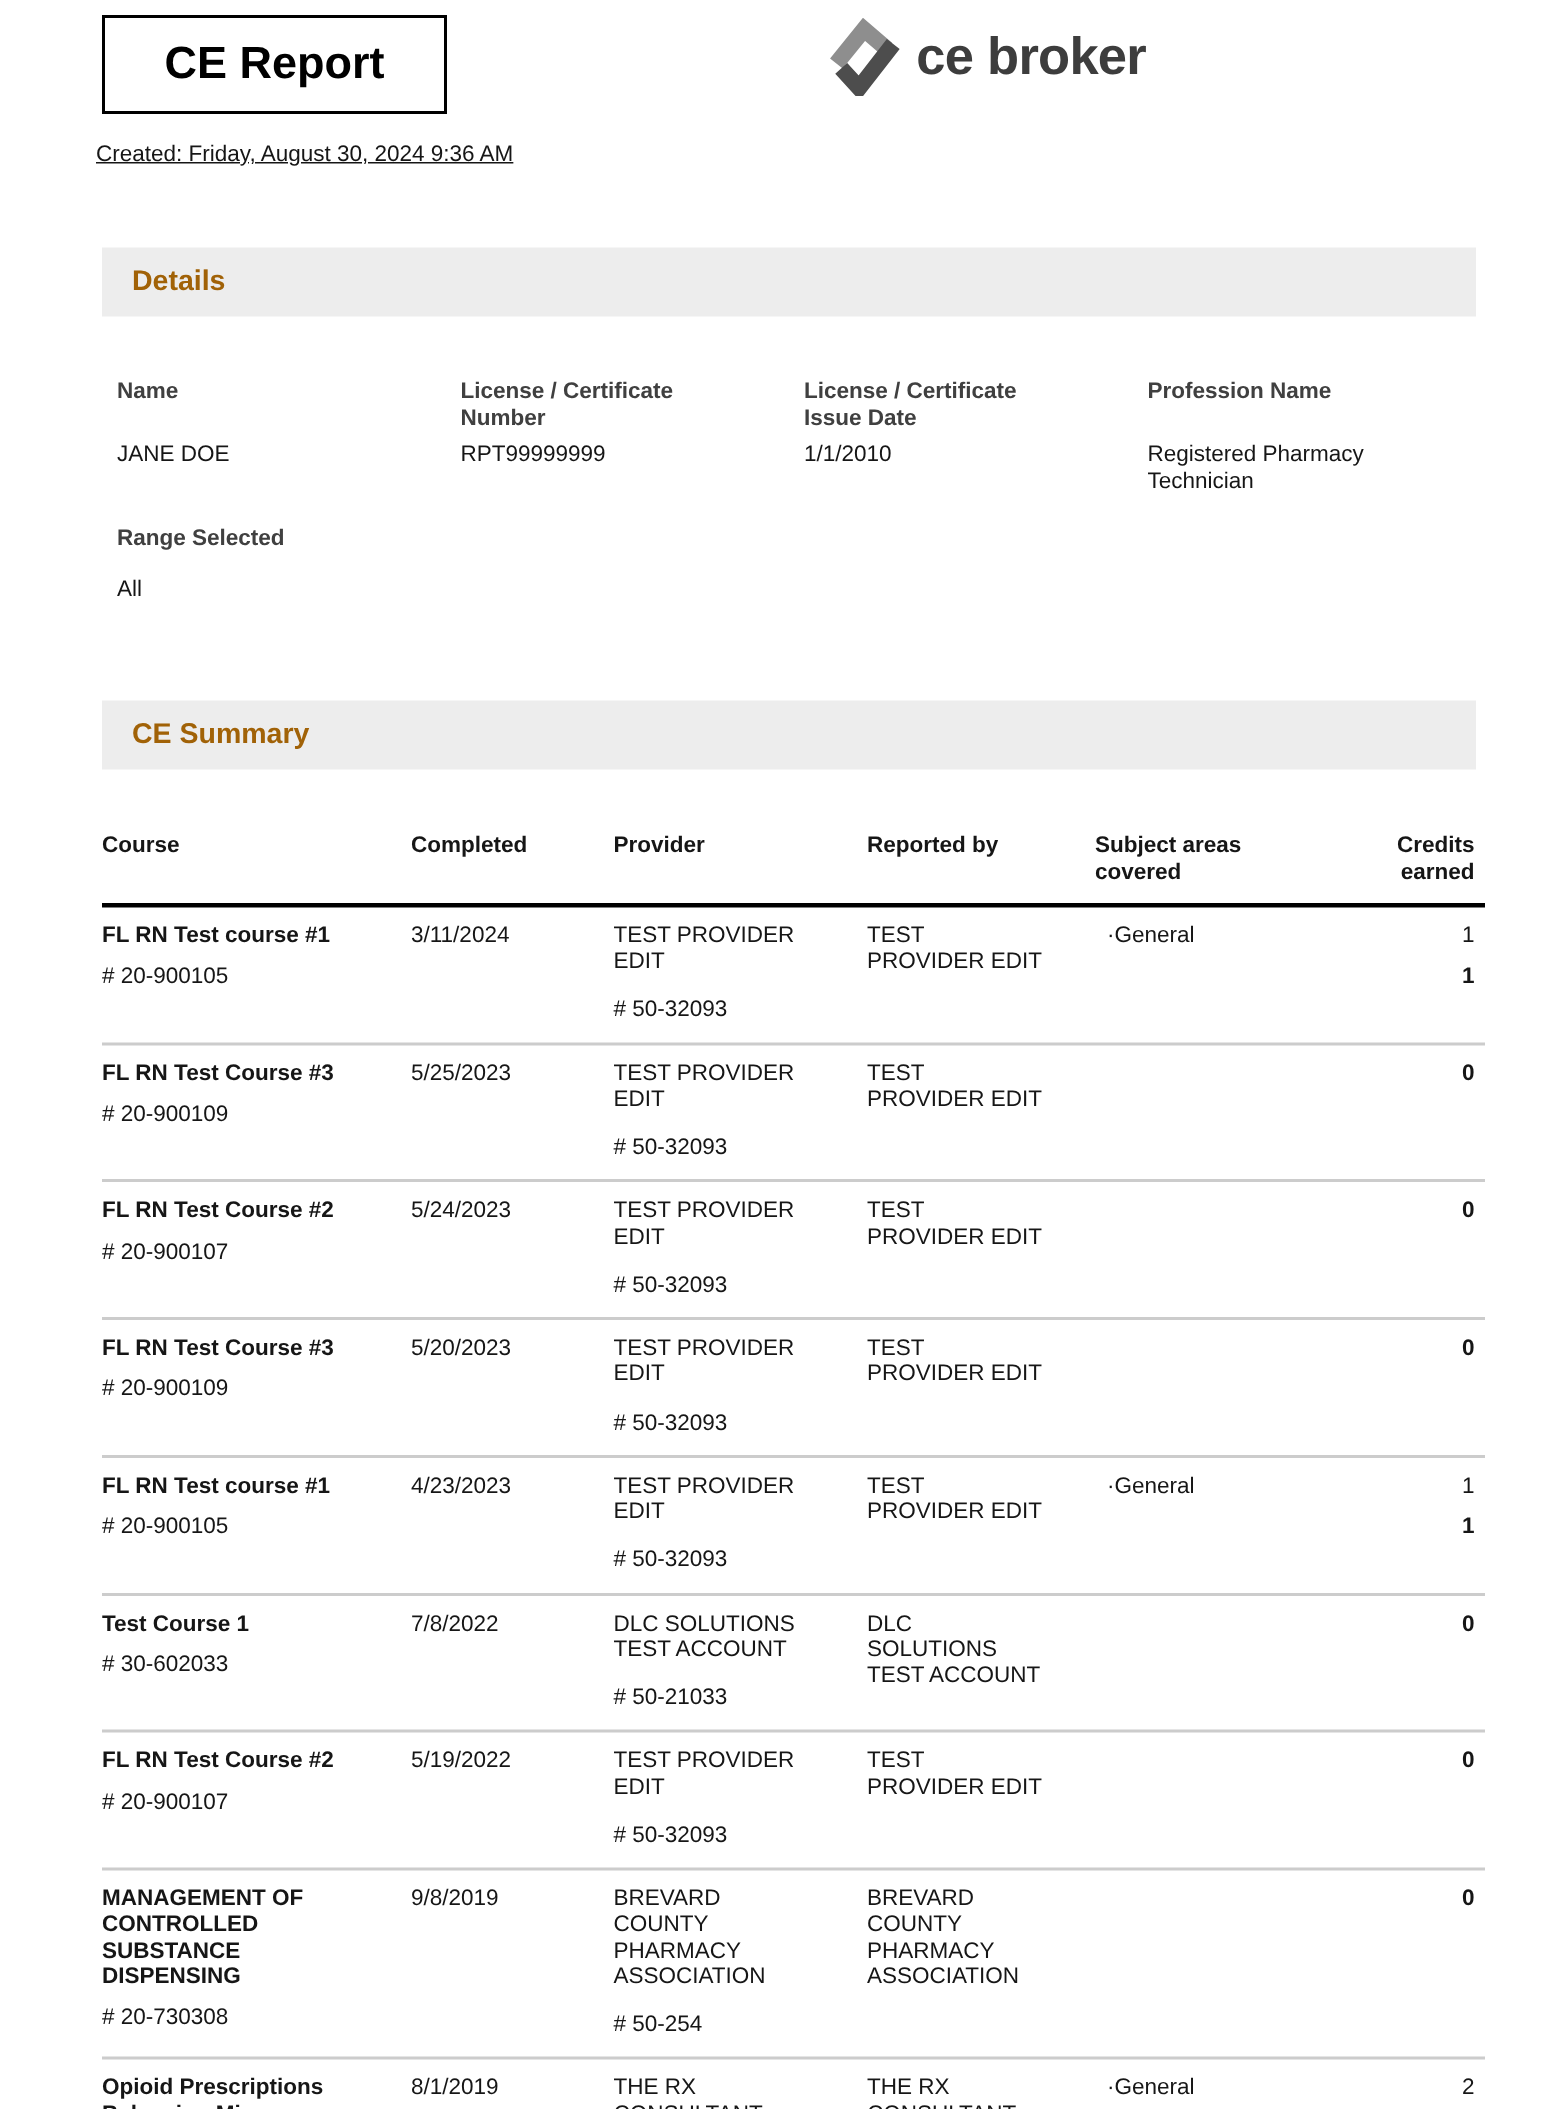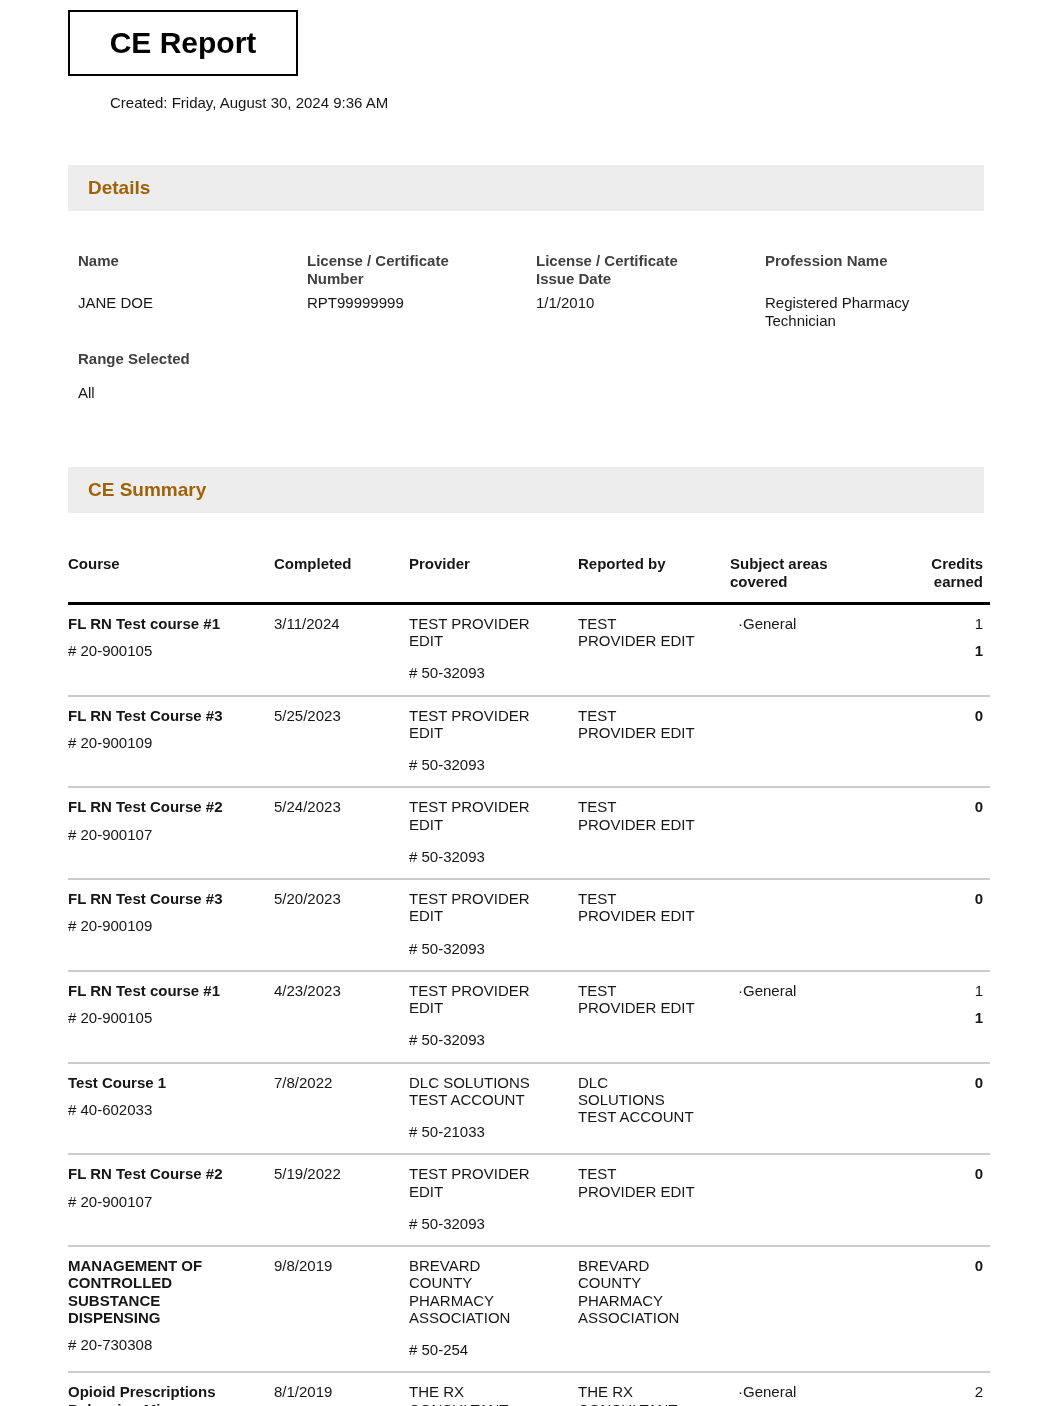"ce broker" div.logo { html: none -> <div> <span> <svg> <polyline></polyline> <polyline></polyline> </svg> </span> <span>ce broker</span> </div> }
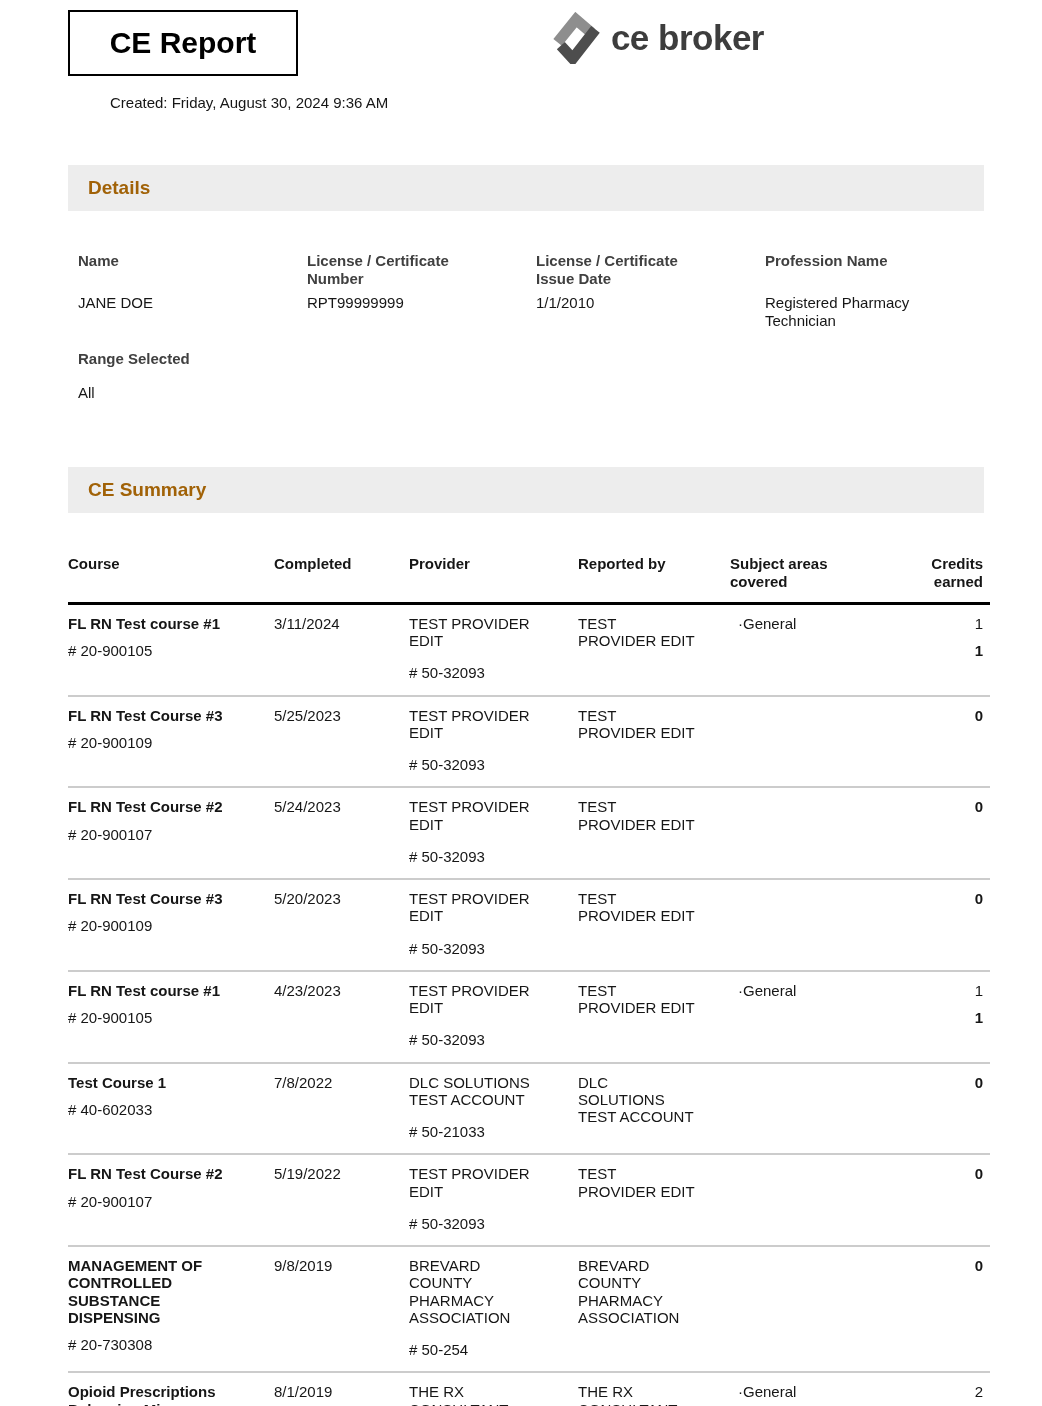"Created: Friday, August 30, 2024" .created { margin: 18px 0 0 110px -> 18px 0 0 64px; text-decoration: none -> underline }
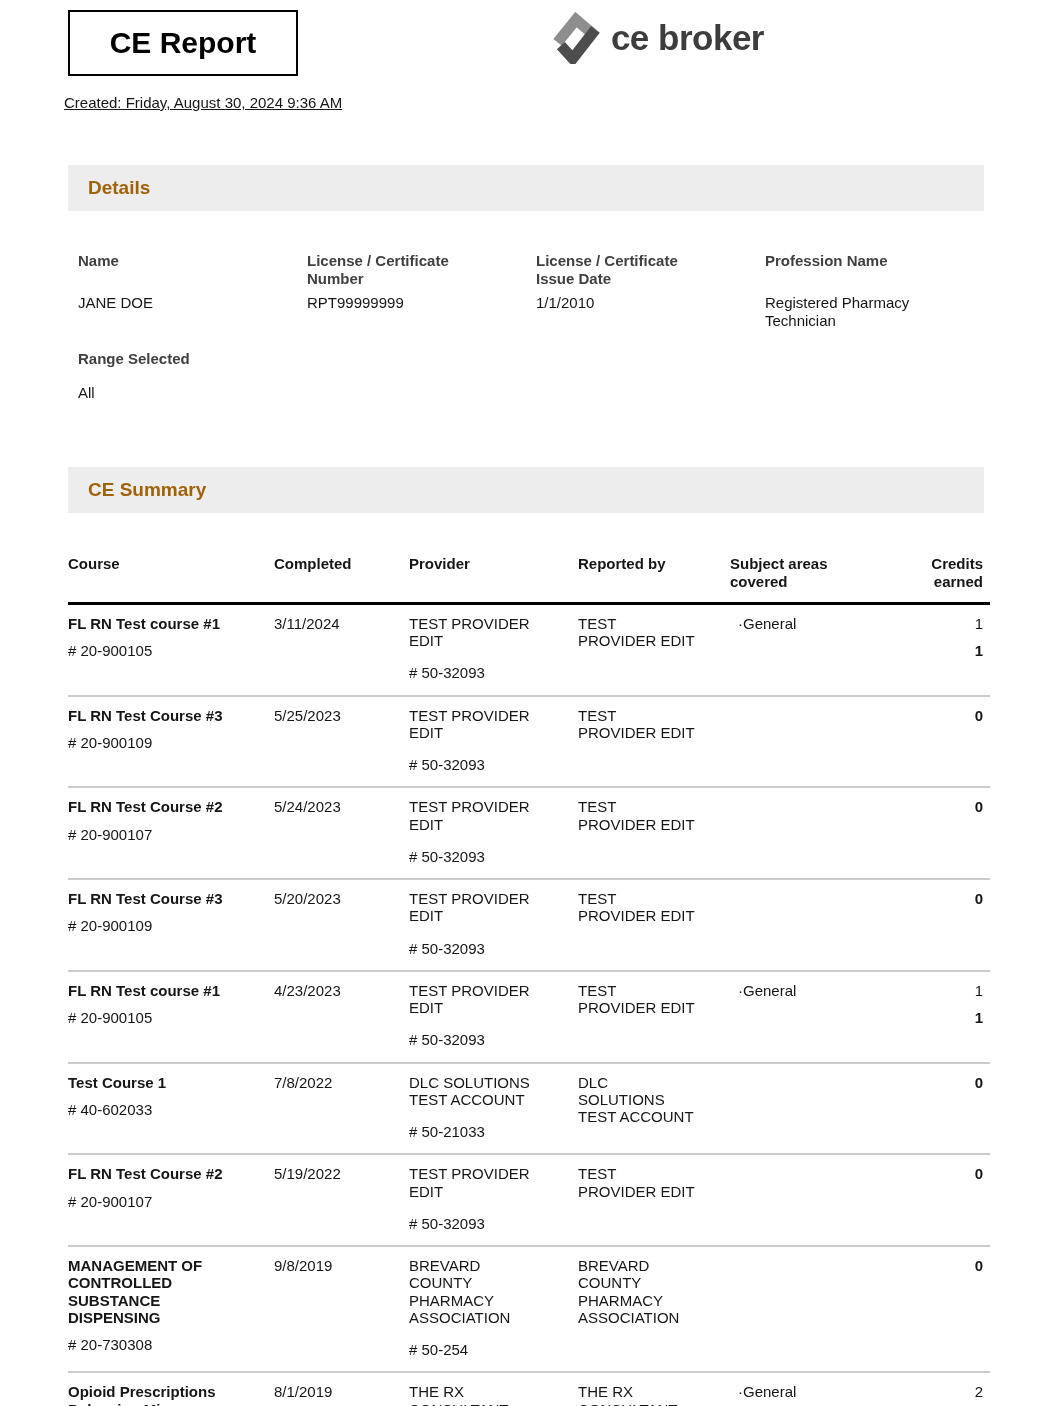"# 40-602033" div.course-num { text: 40-602033 -> 30-602033 }
